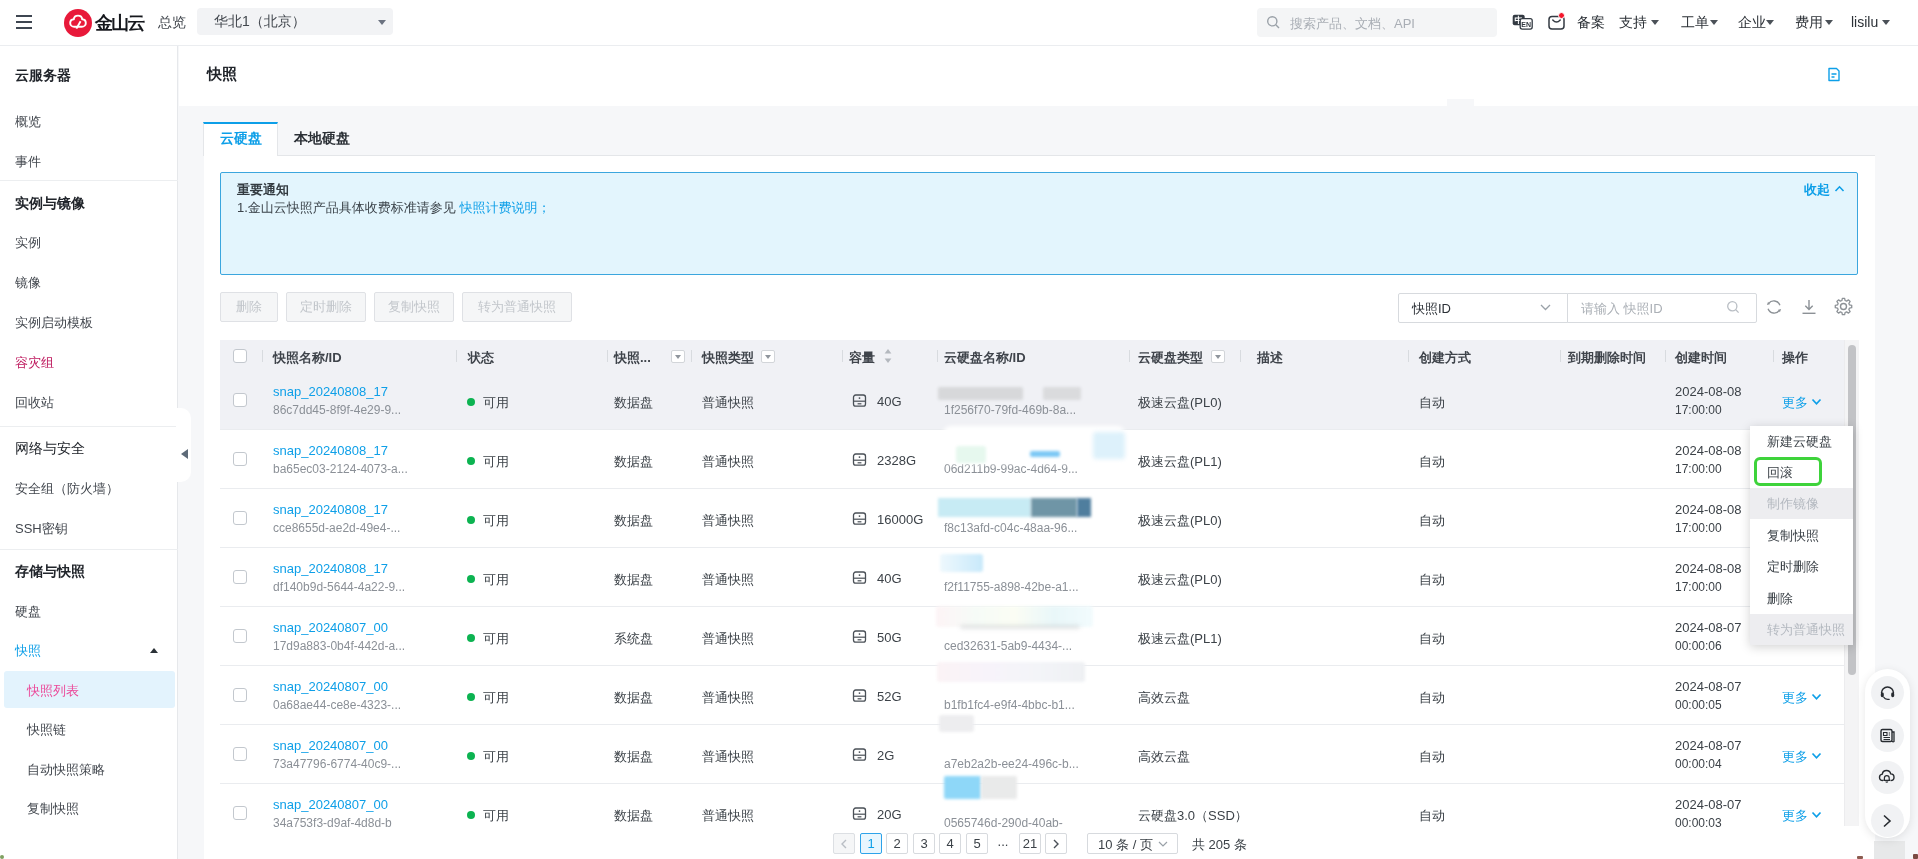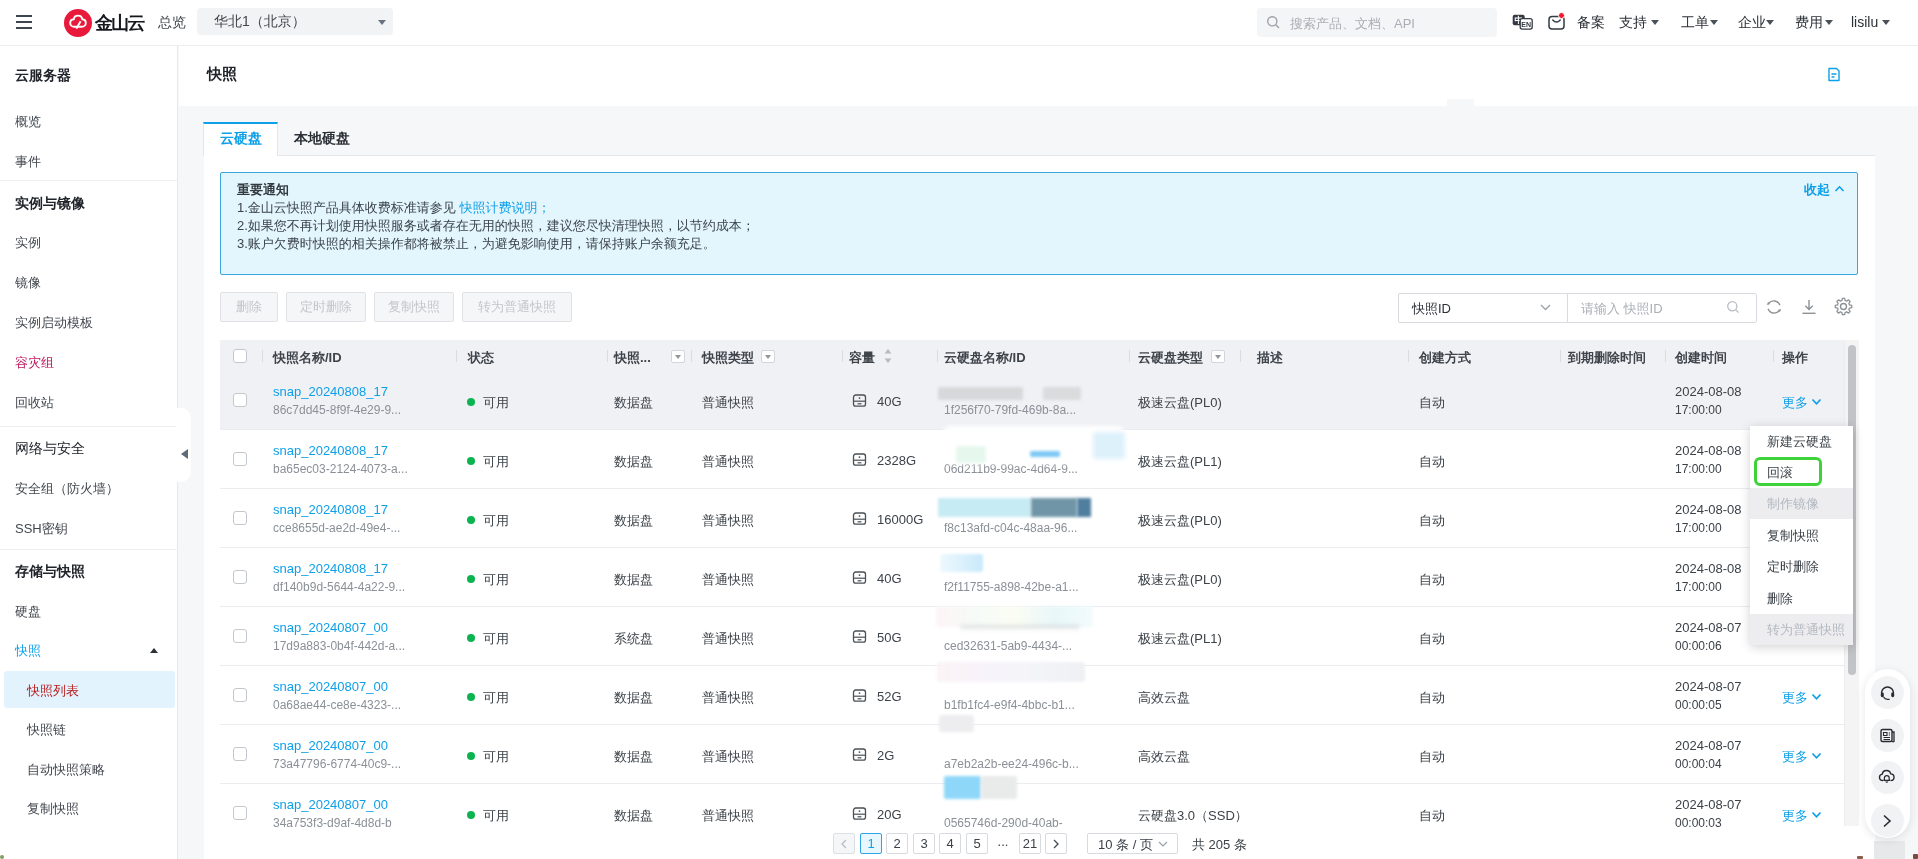"2.如果您不再计划使用快照服务或者存在无用的快照，建议您尽快清理快照，以节约成本" div.abs { html: <div>2.如果您不再计划使用快照服务或者存在无用的快照，建议您尽快清理快照，以节约成本；</div> -> none }
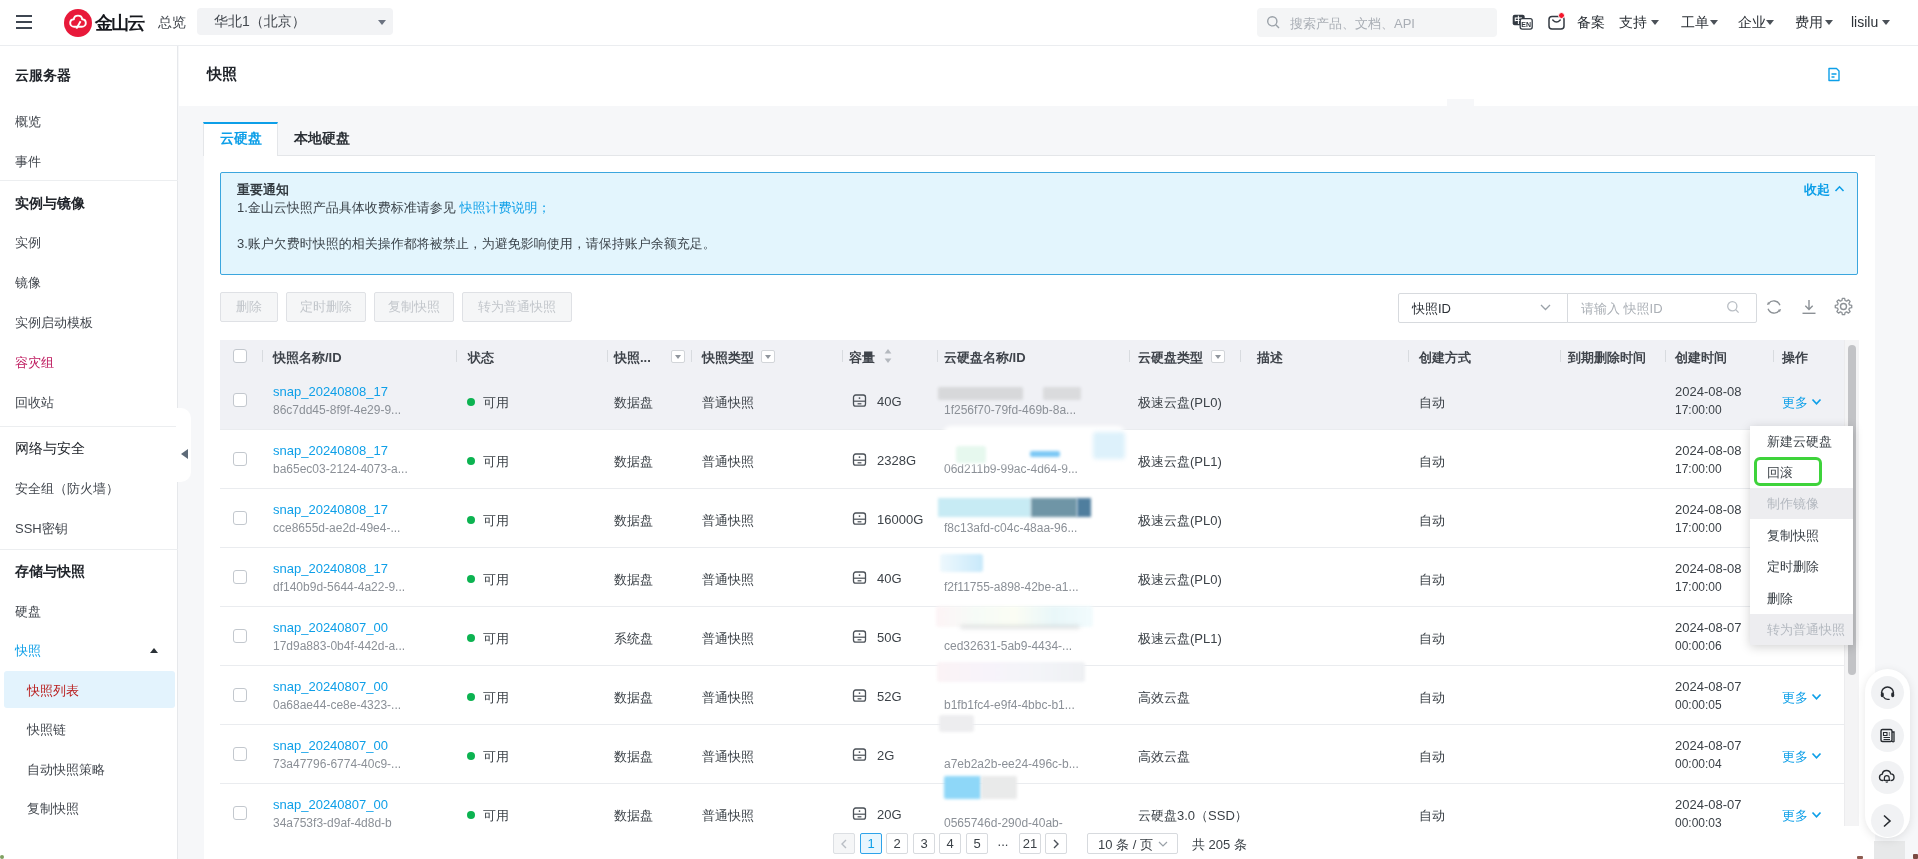"3.账户欠费时快照的相关操作都将被禁止，为避免影响使用，请保持账户余额充足。" div.abs { html: <div>3.账户欠费时快照的相关操作都将被禁止，为避免影响使用，请保持账户余额充足。</div> -> none }
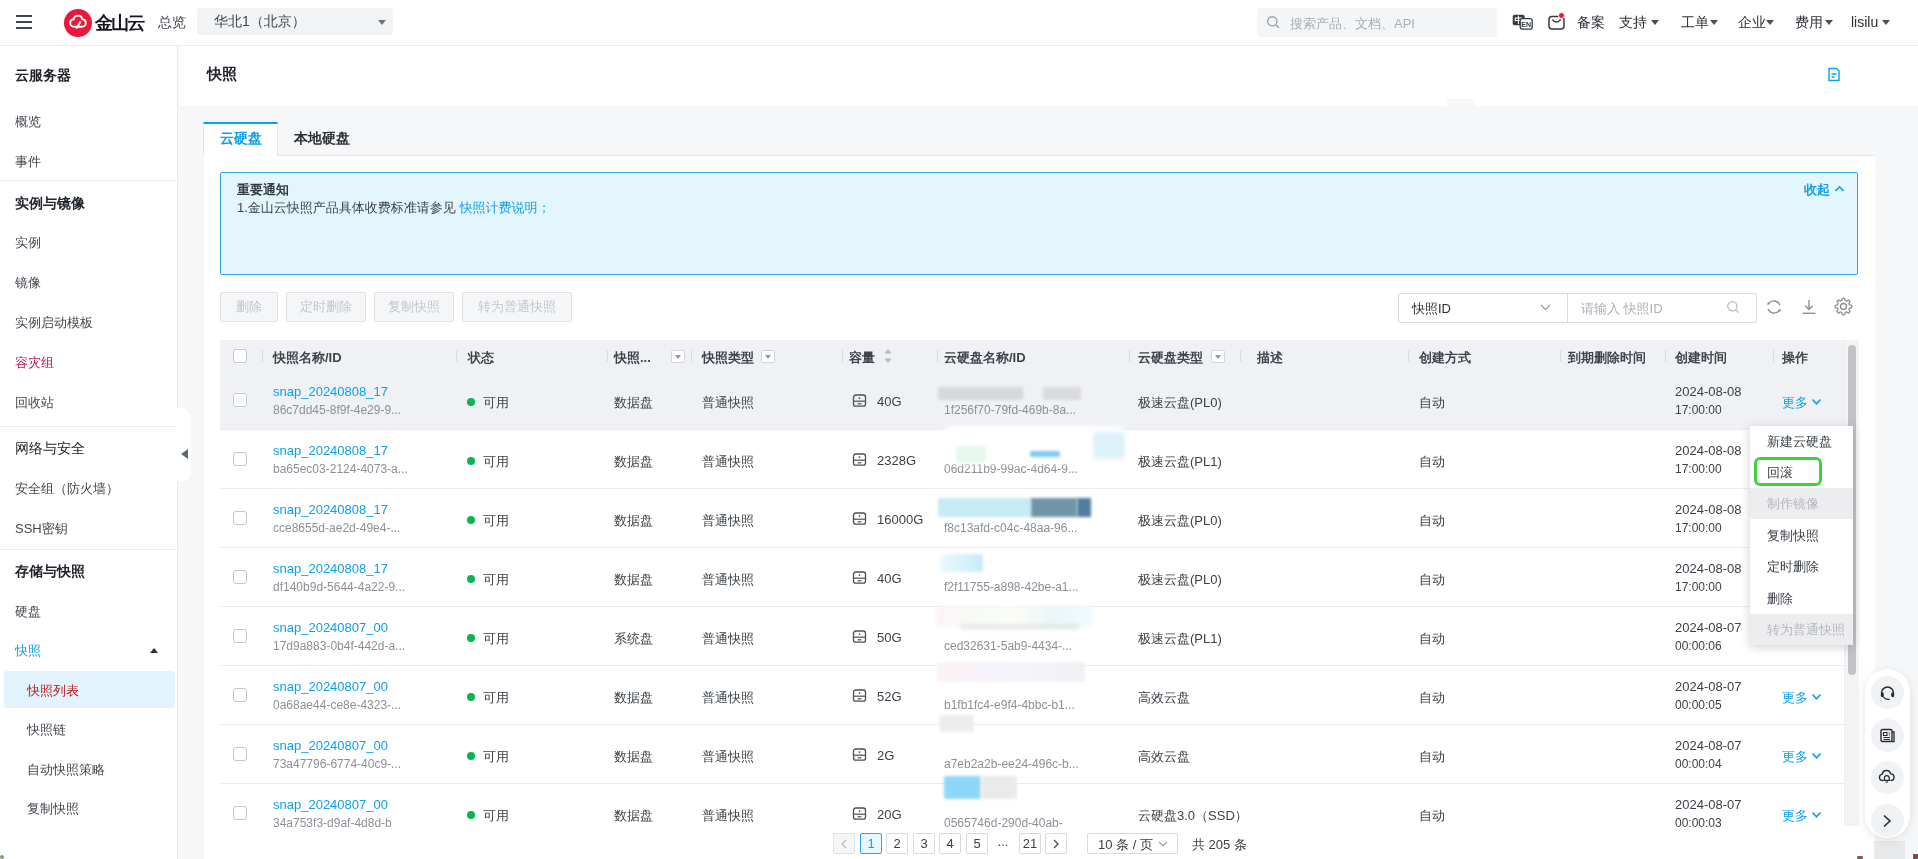"快照列表" div.abs { color: #b91c1c -> #ec4899 }
